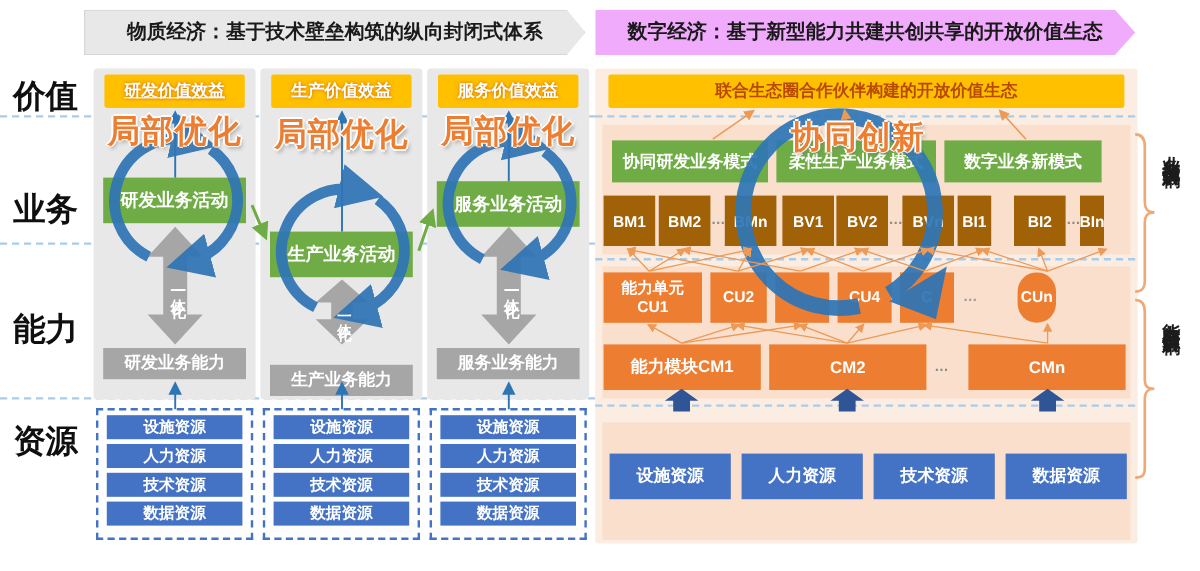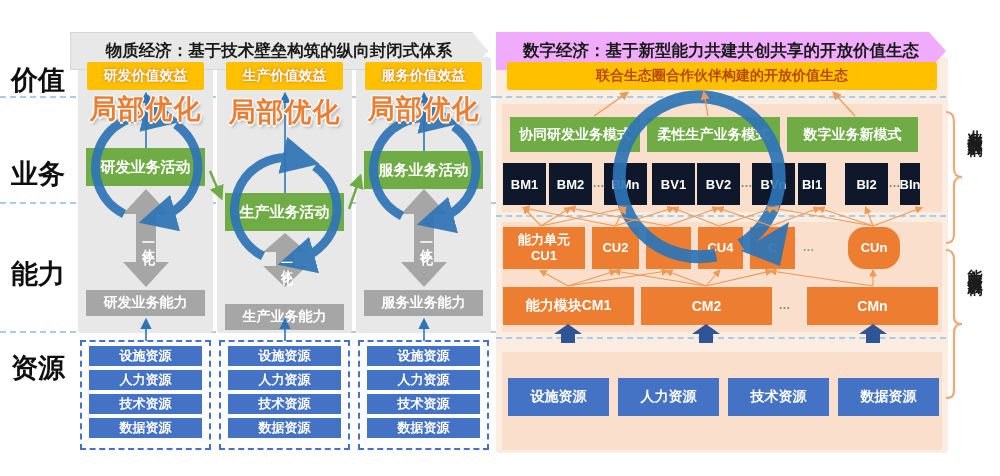"物质经济：基于技术壁垒构筑的纵向封闭式体系" .hdr { margin-top: 24px -> none }
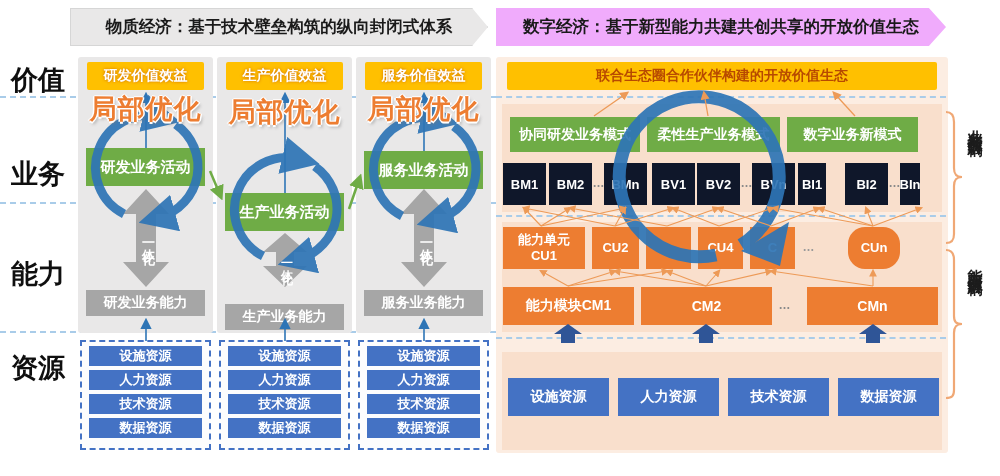"研发价值效益" div.abs { text-decoration: none -> underline }
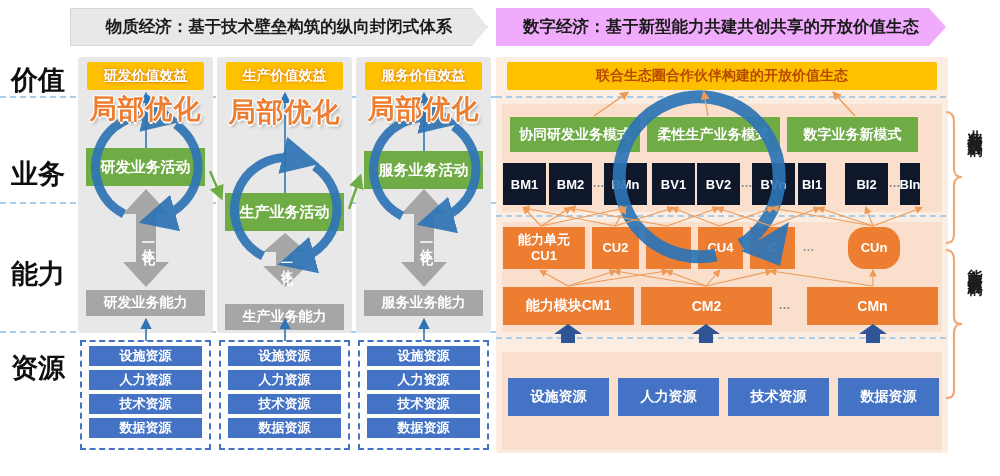"协同创新" div.abs { html: none -> <div>协同创新</div> }
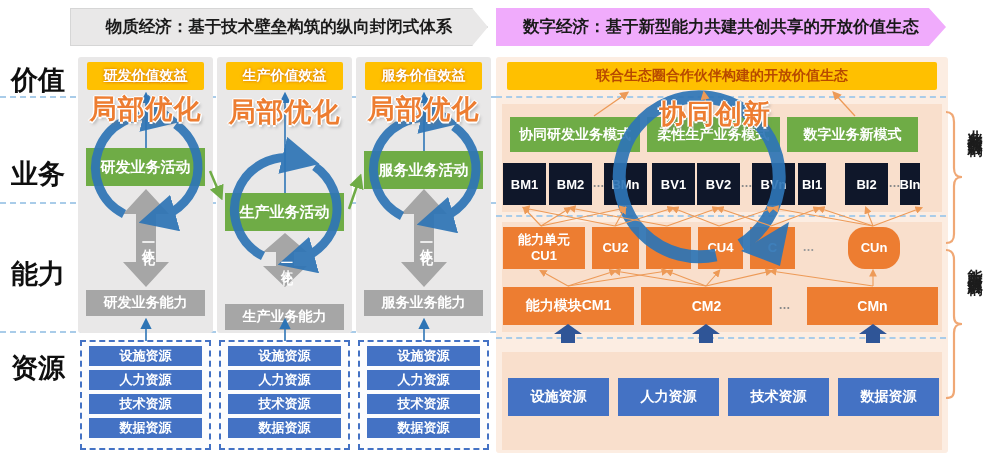"BM1" .unit { background: #0f172a -> #a16207 }
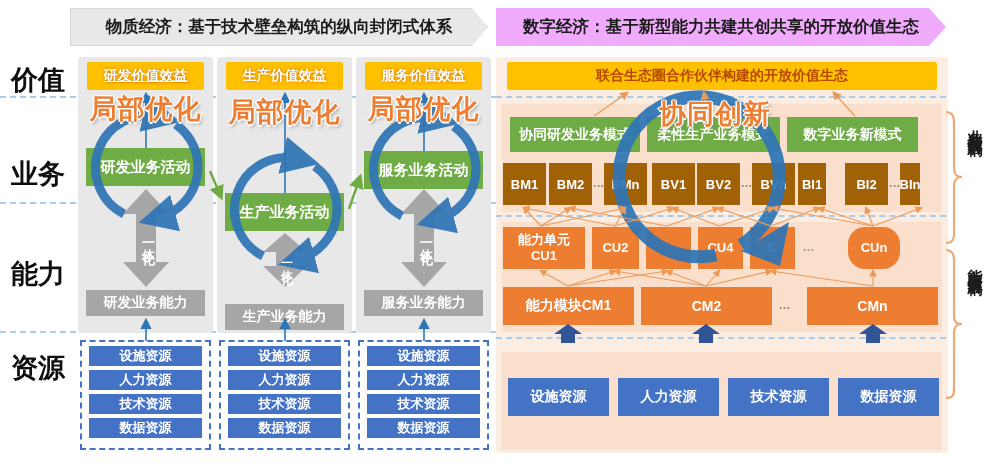"CUn" div.abs { width: 52px -> 32px }
